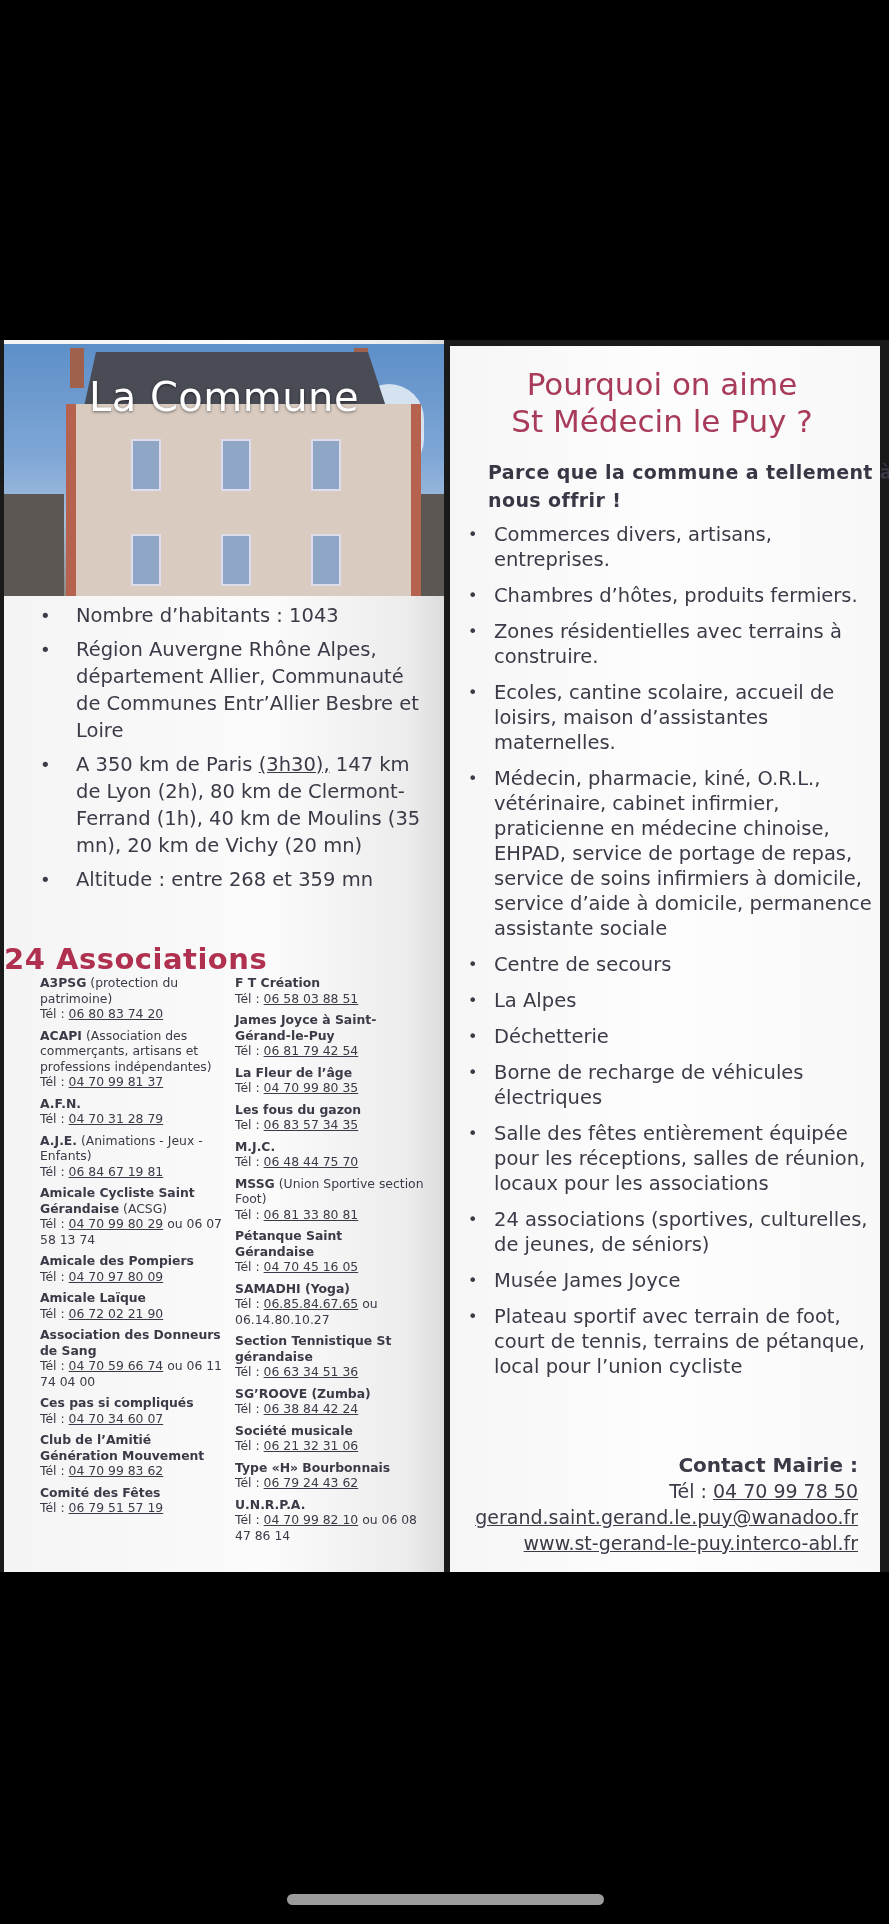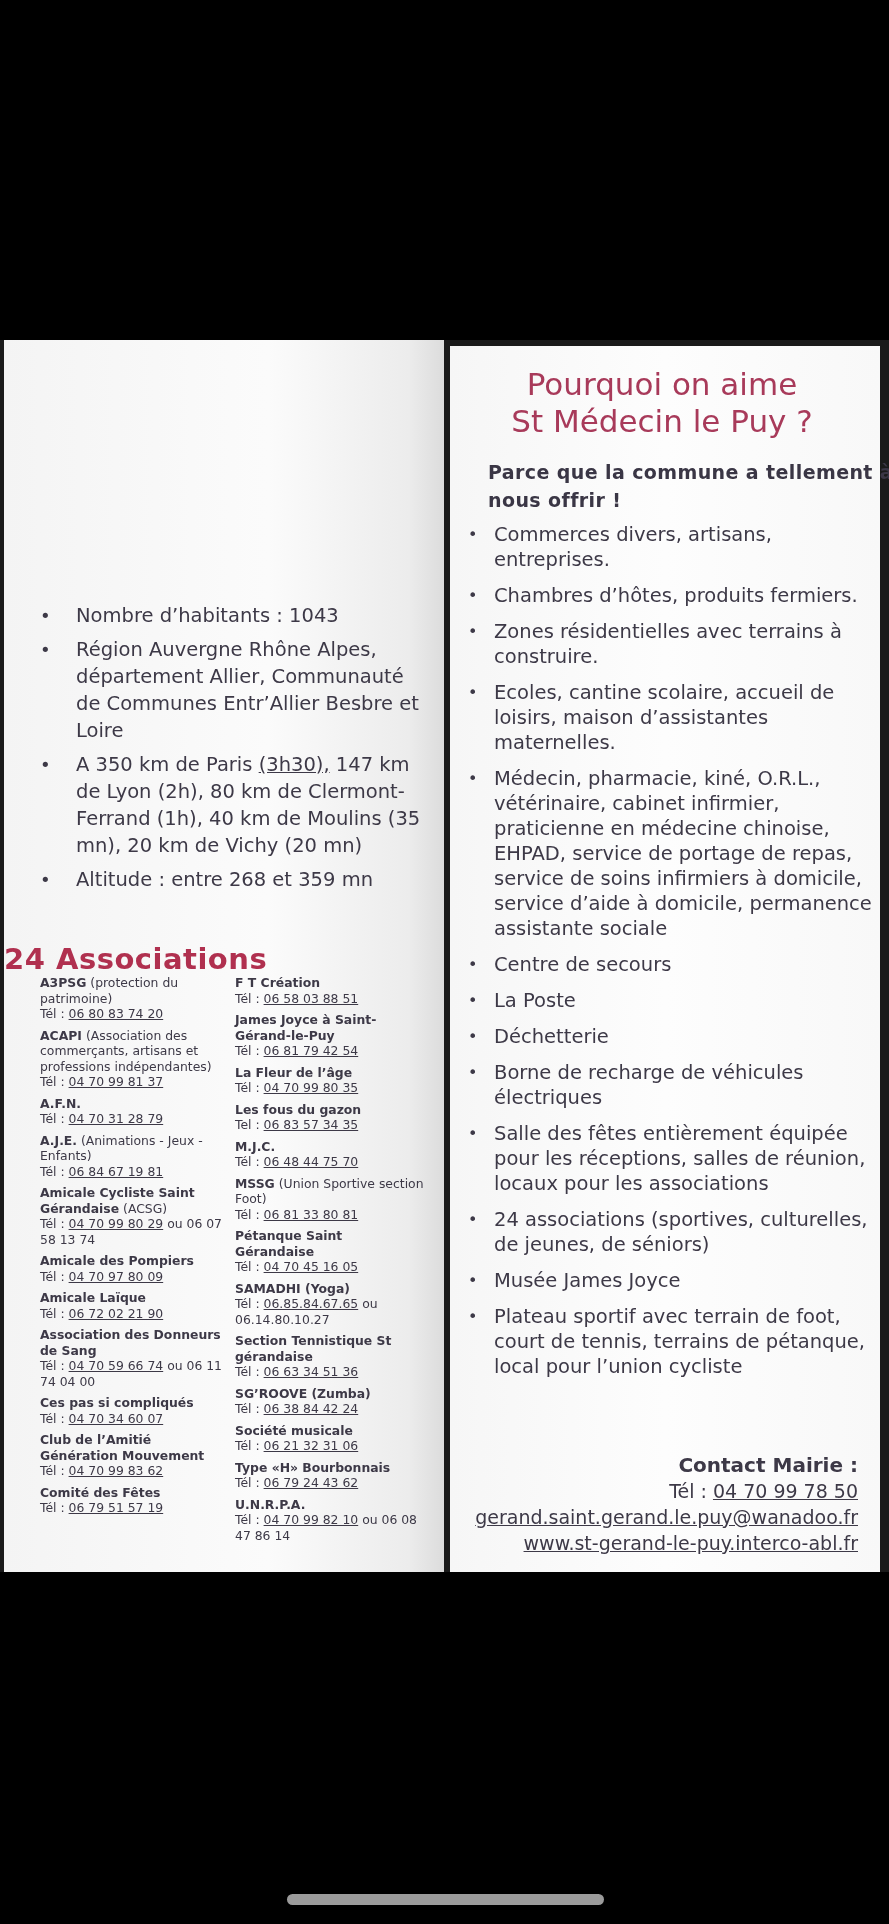"La Commune" div.photo { html: none -> <div> <div></div> <div></div> <div></div> <div></div> <div></div> <div></div> <div> <div></div> <div></div> <div></div> <div></div> <div></div> <div></div> </div> <div>La Commune</div> </div> }
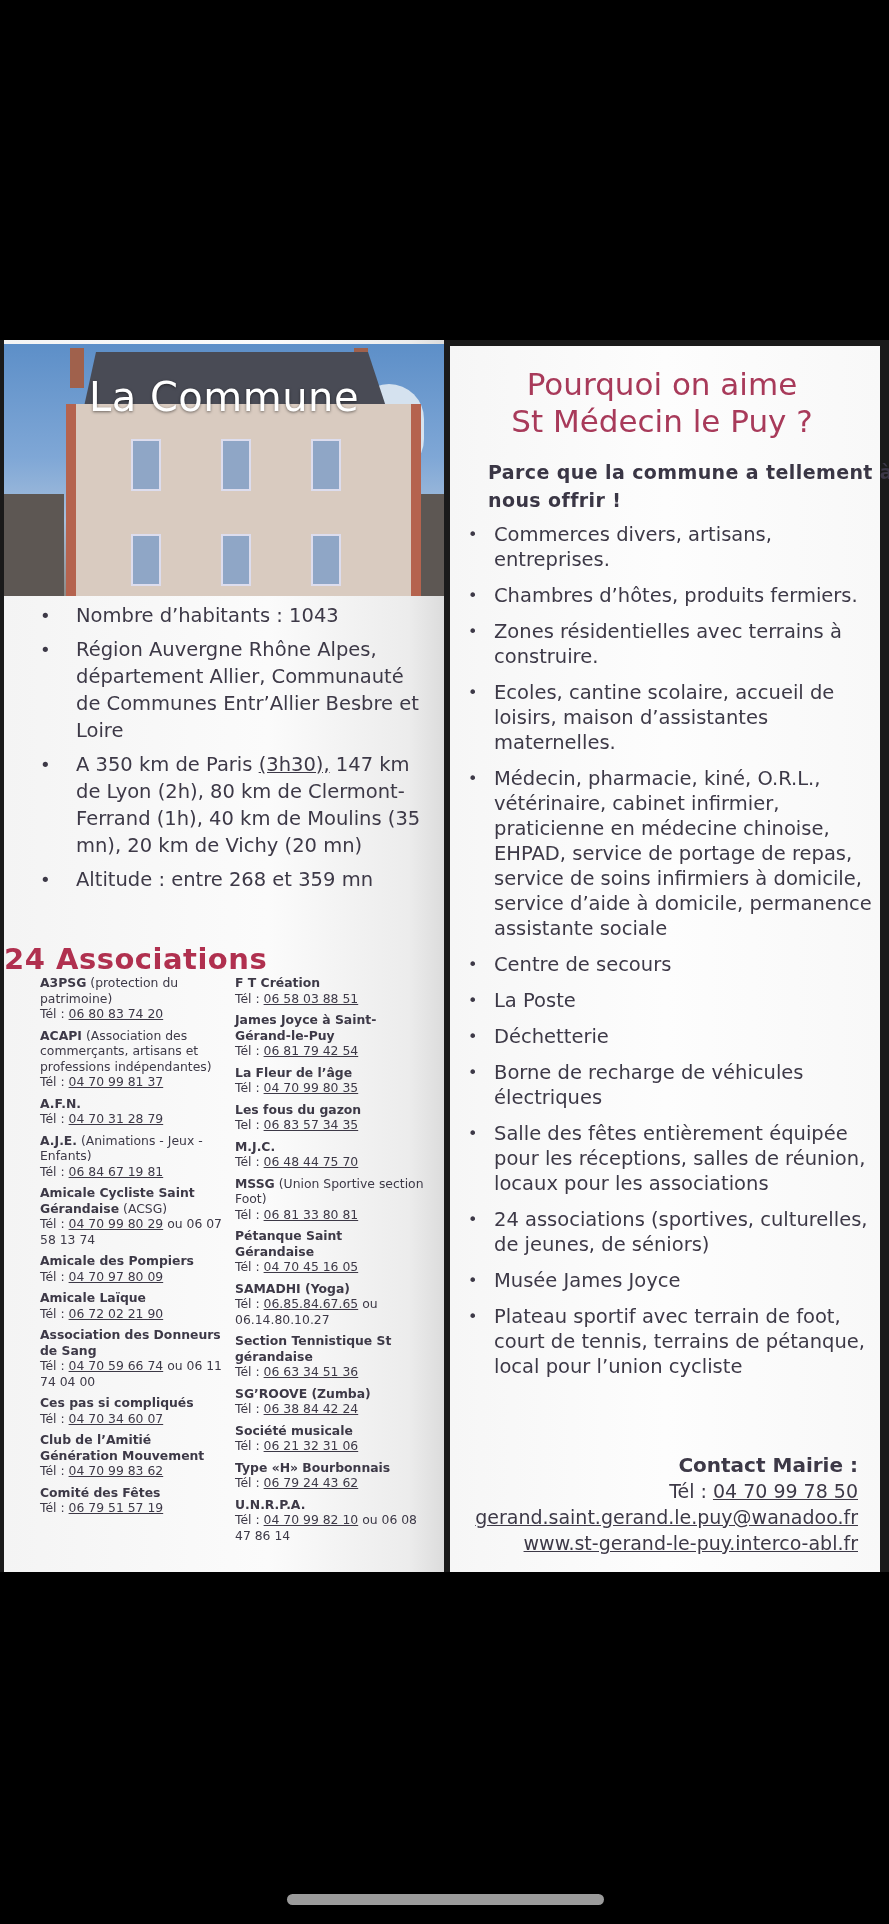"La Poste" li { text: Poste -> Alpes }
